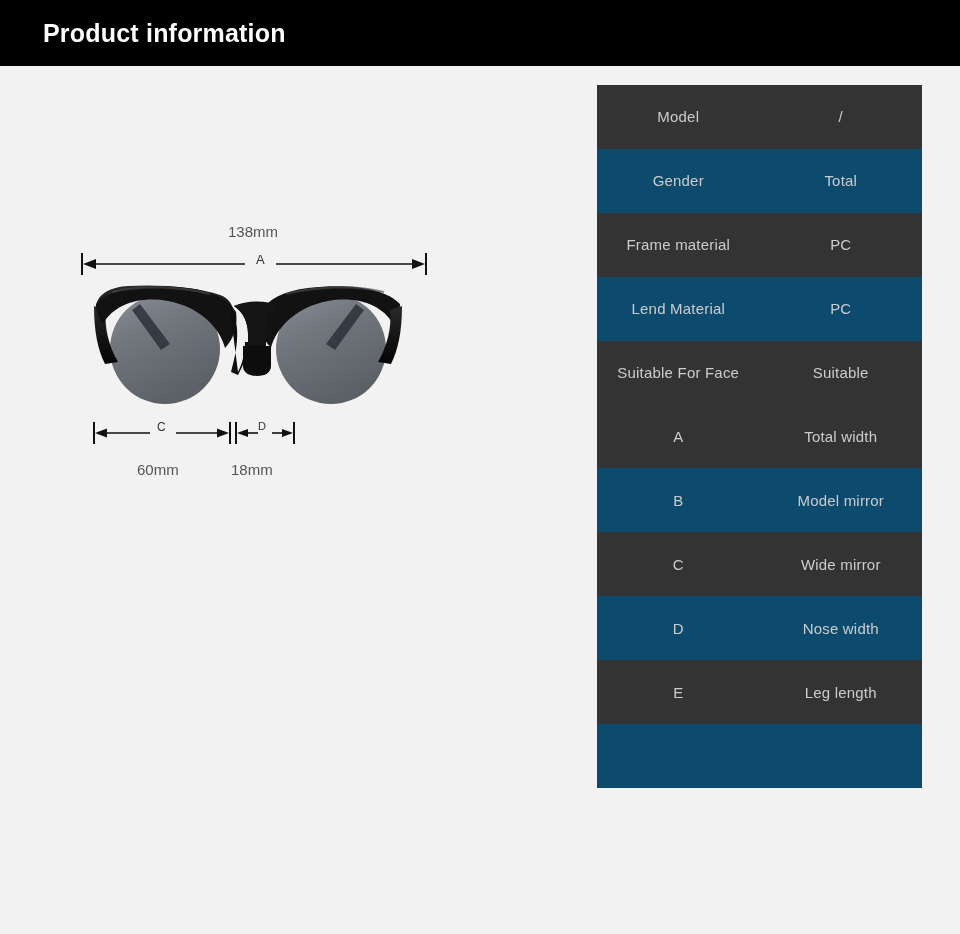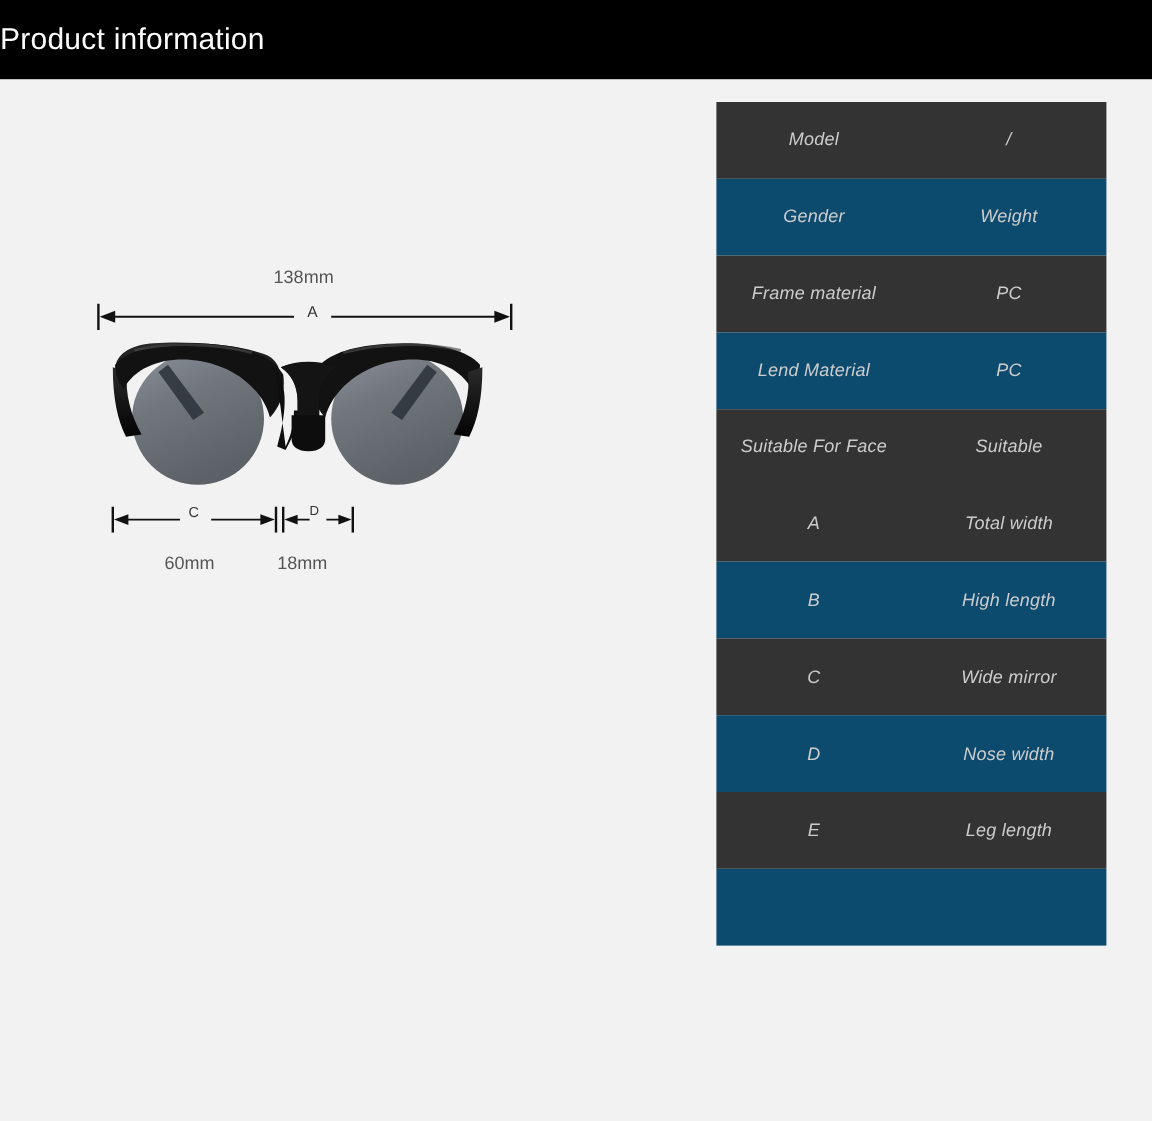"Product information" #header-title { font-weight: 400 -> 700; padding-left: none -> 43px }
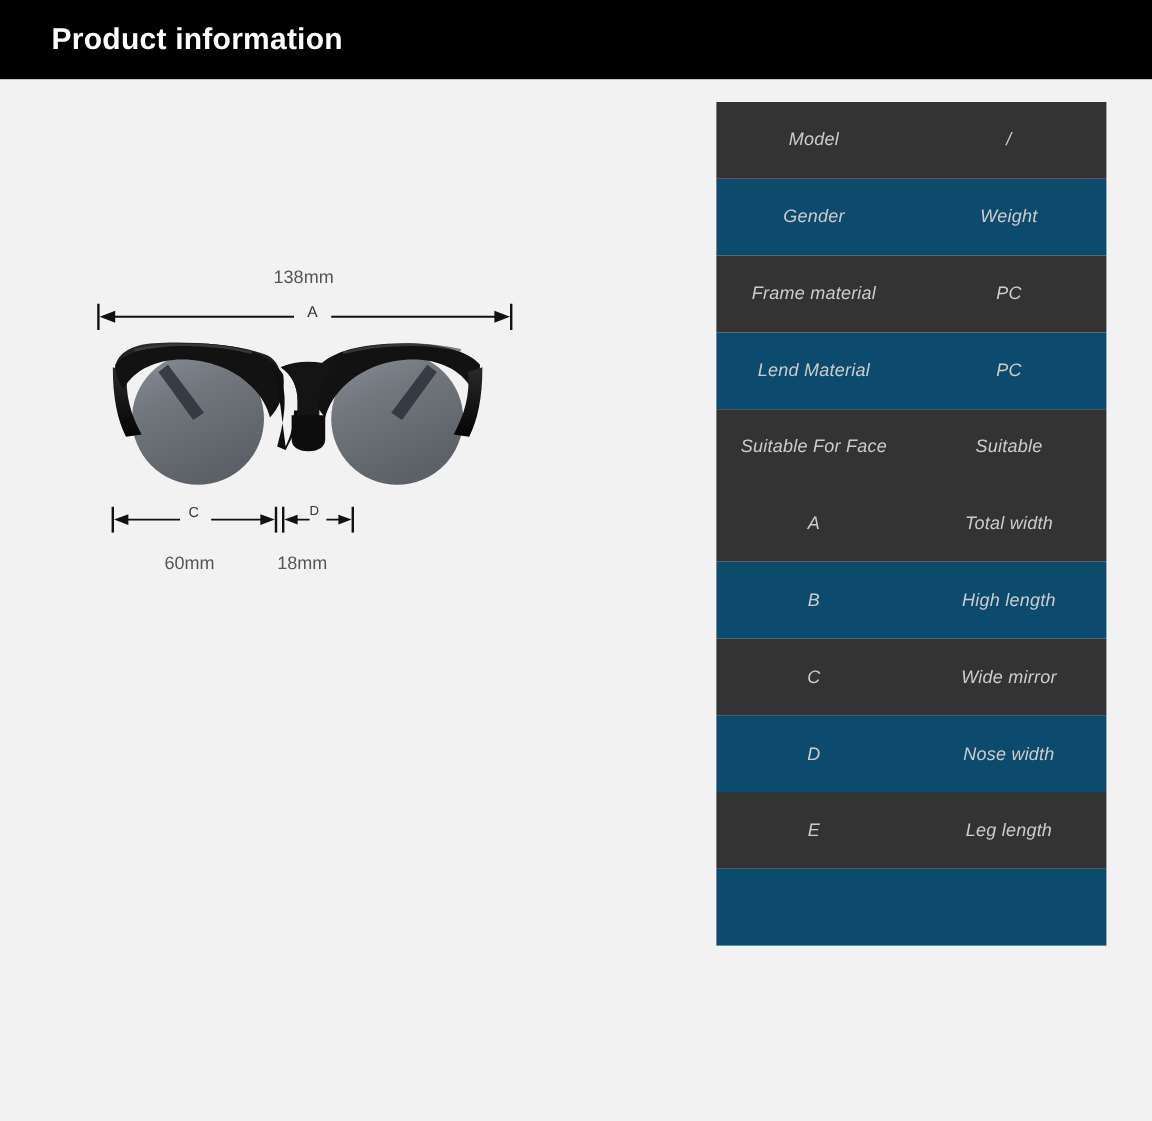"Model" .spec-row { font-style: italic -> none }
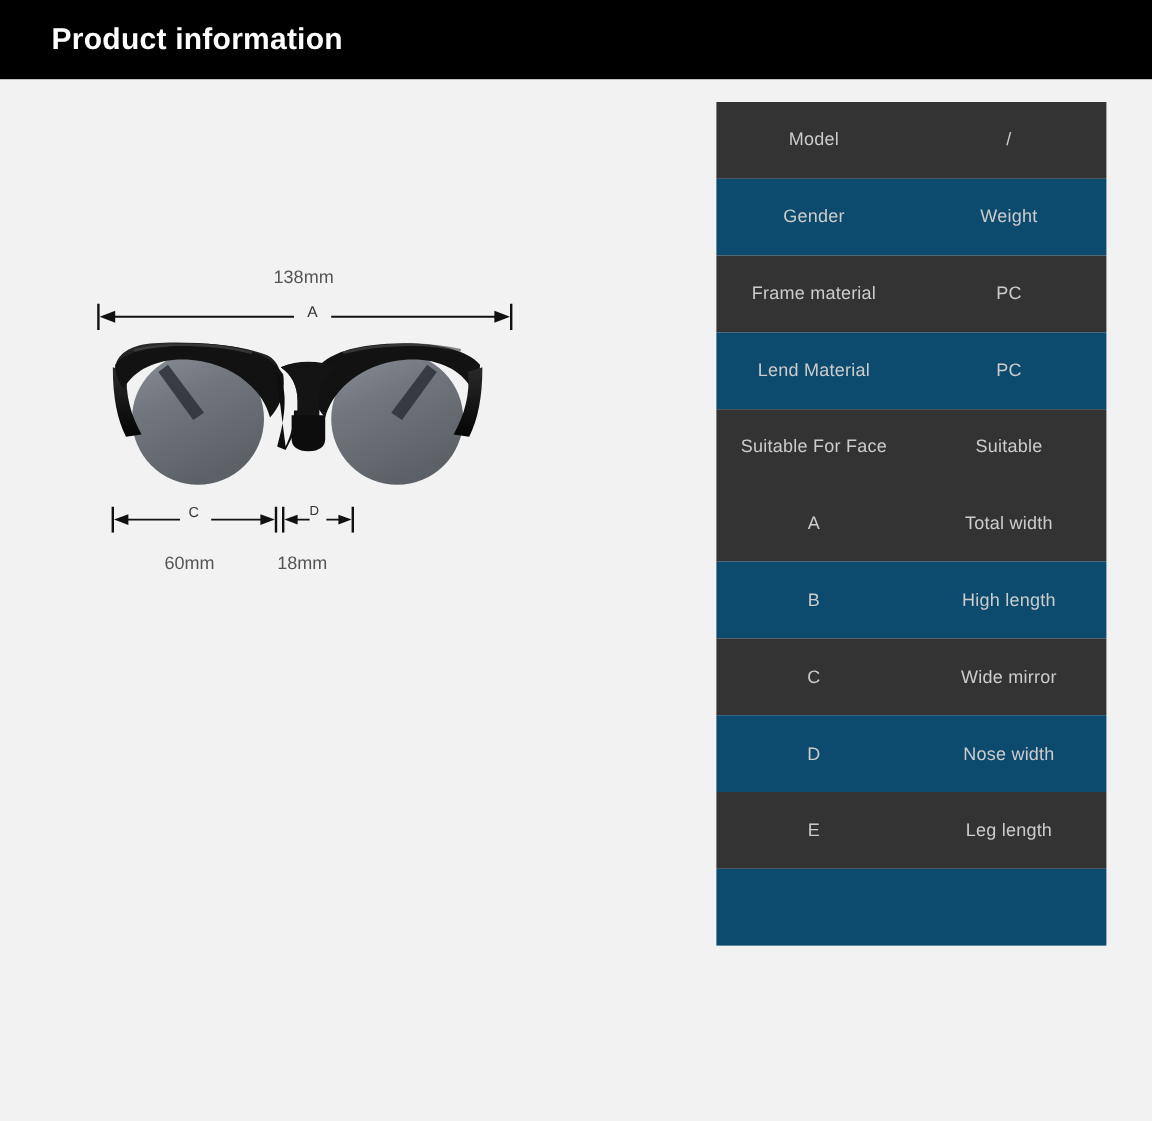"Weight" div.spec-val { text: Weight -> Total }
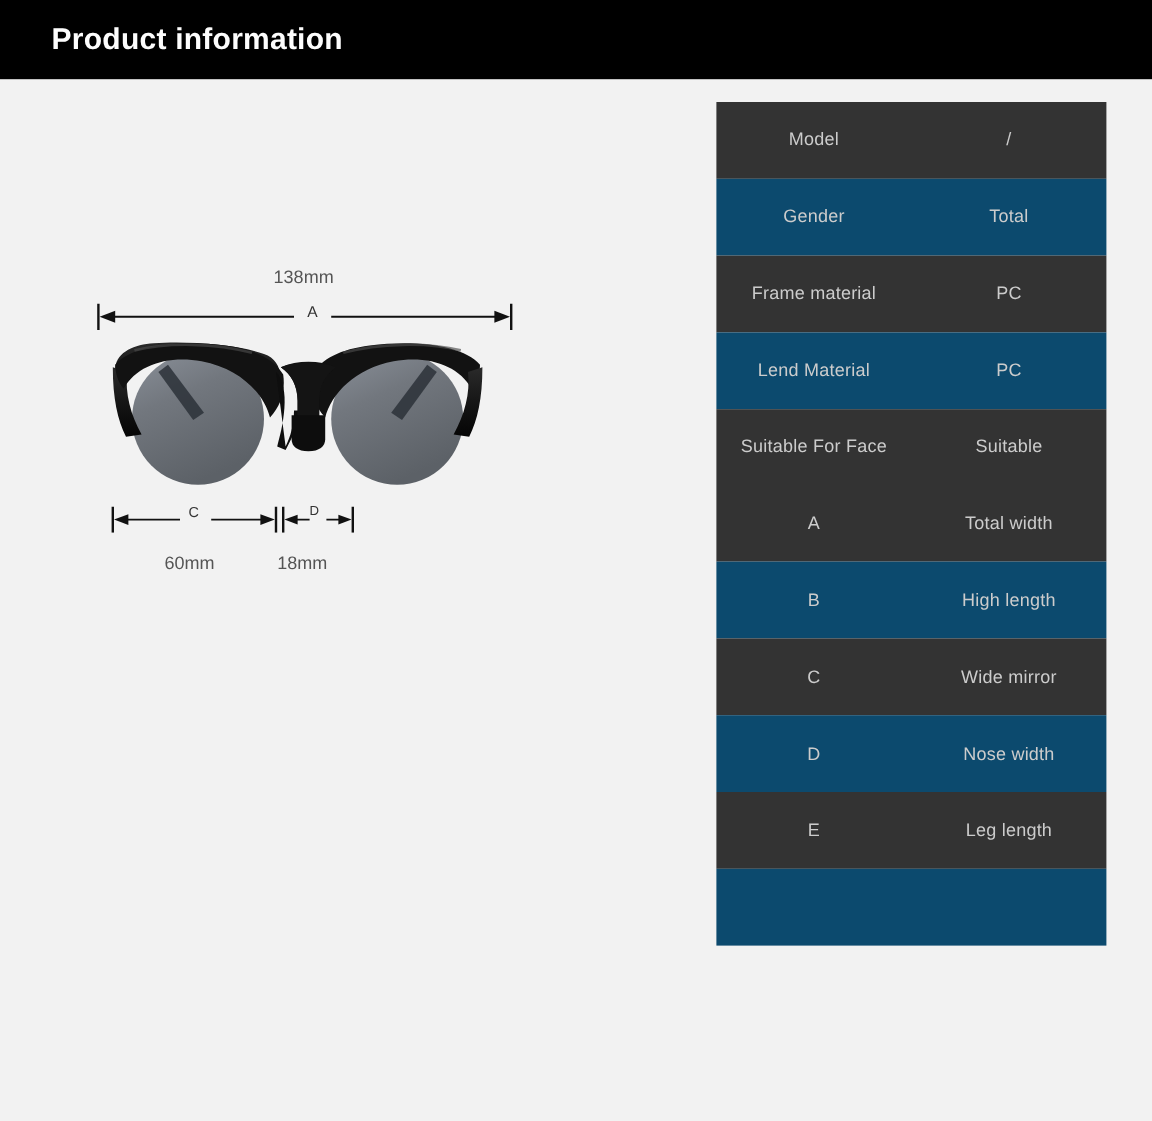"High length" div.spec-val { text: High length -> Model mirror }
